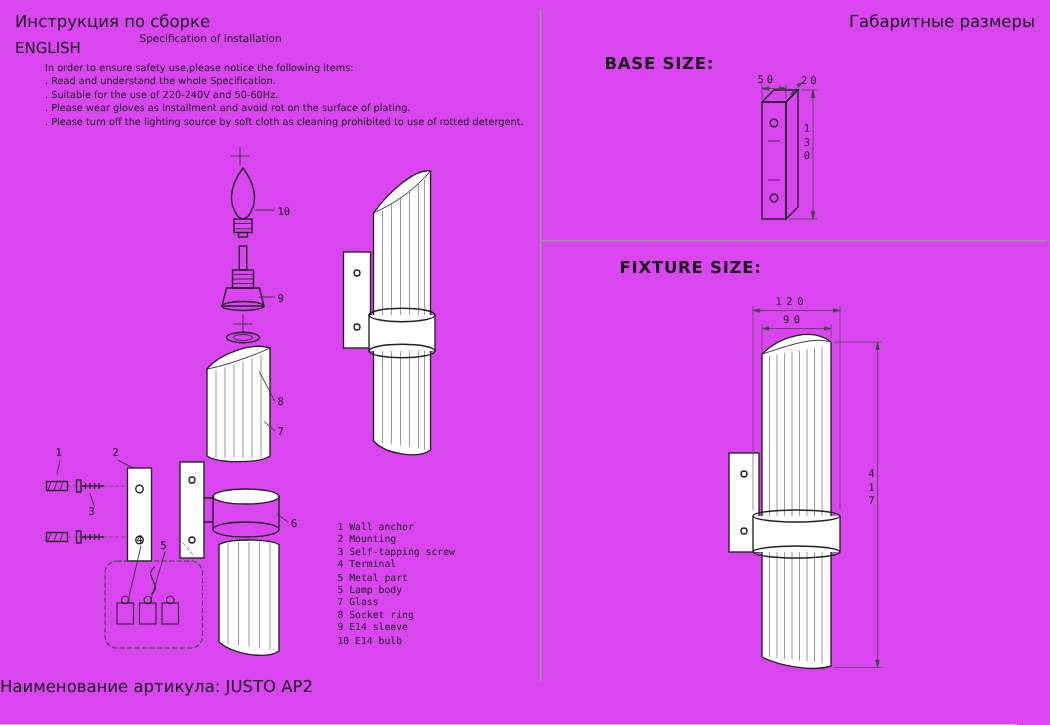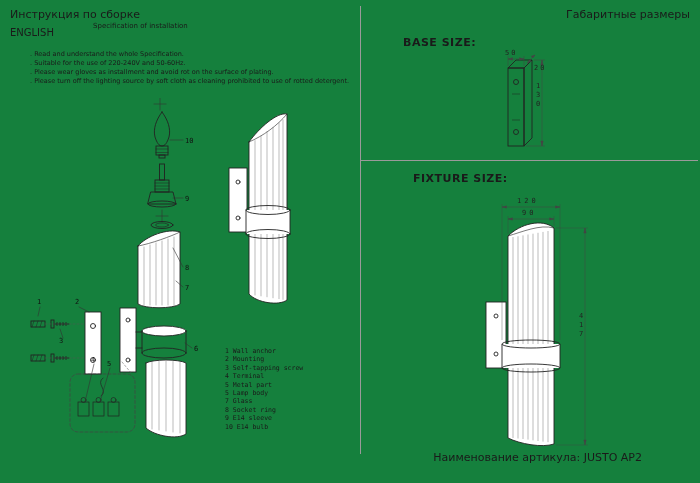"Инструкция по сборке" .page { background: #15803d -> #d946ef }
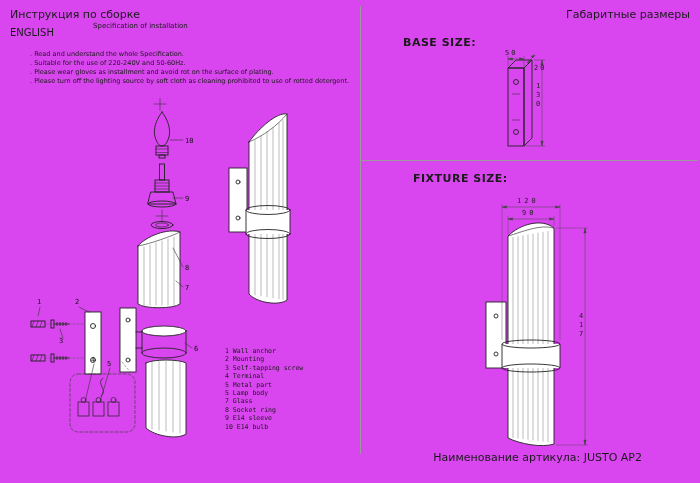"In order to ensure safety" div.intro { html: none -> <div>In order to ensure safety use,please notice the following items:</div> }
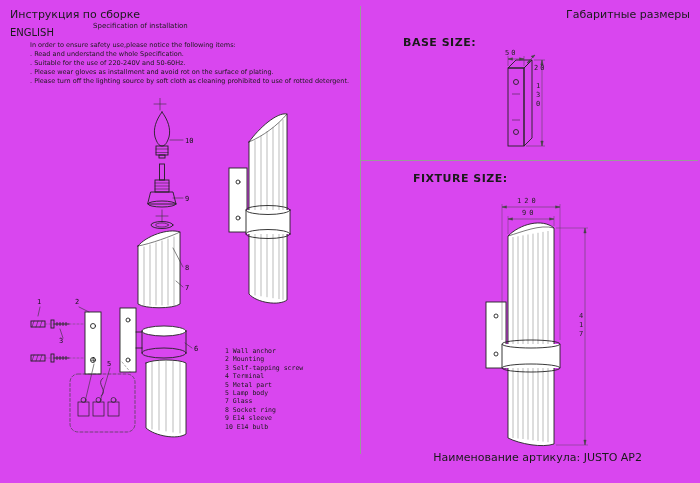"20" .dim-base-d { top: 64px -> 50px }
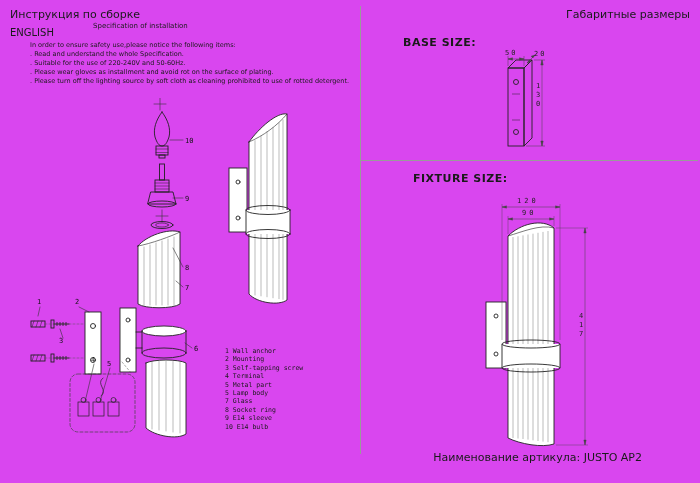"Наименование артикула: JUSTO AP2" .footer { text-align: right -> left }
